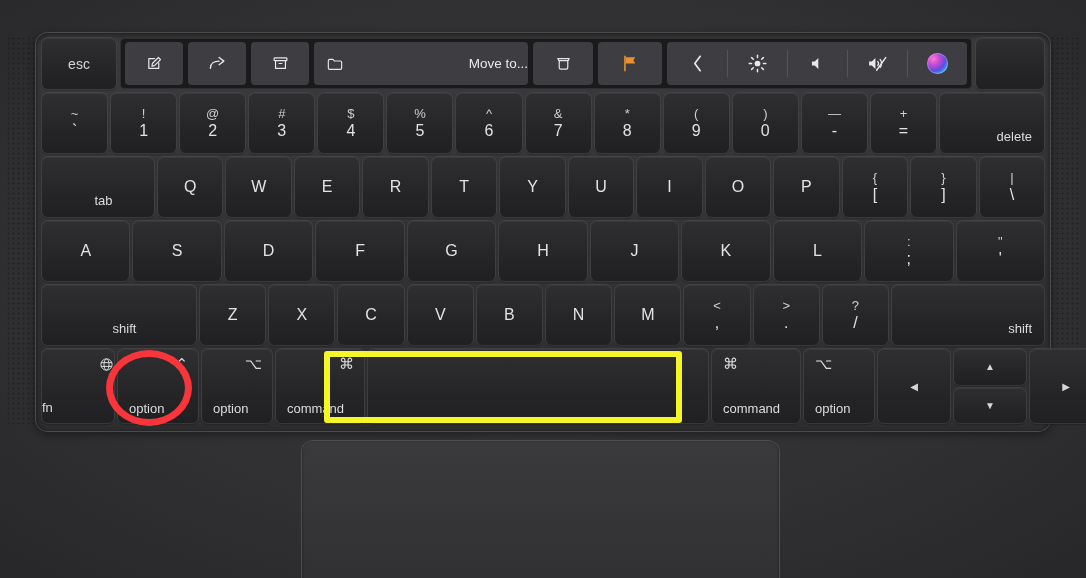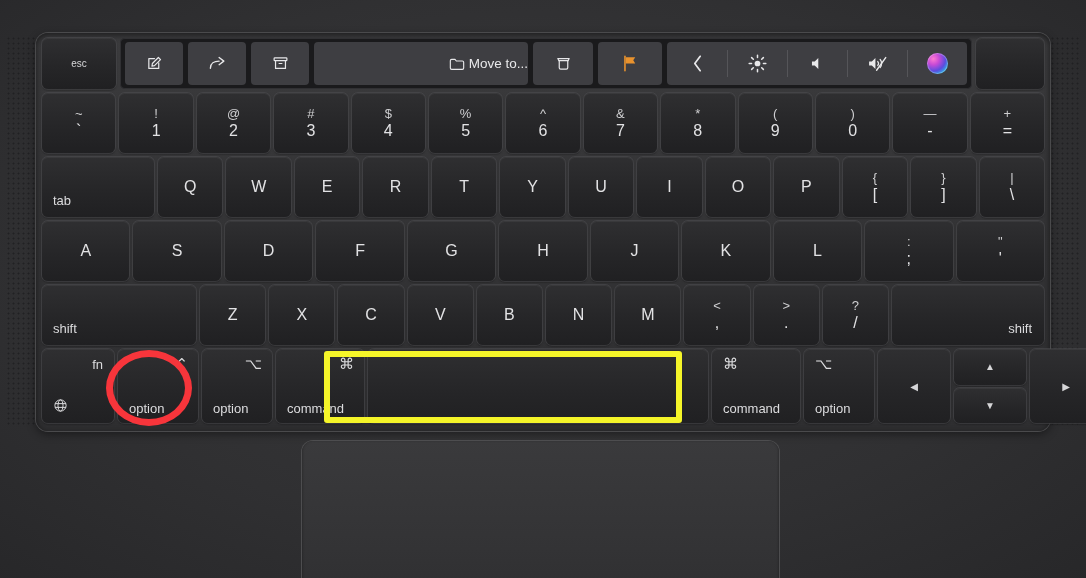"esc" span.corner-esc { font-size: 10px -> 14px }
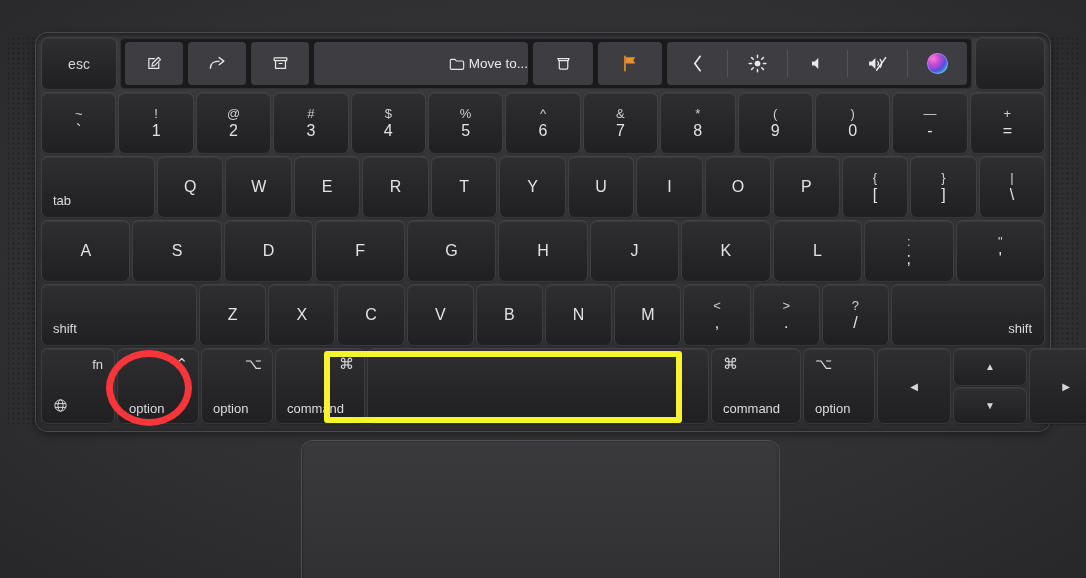"Move to..." .tb-moveto { justify-content: flex-end -> space-between }
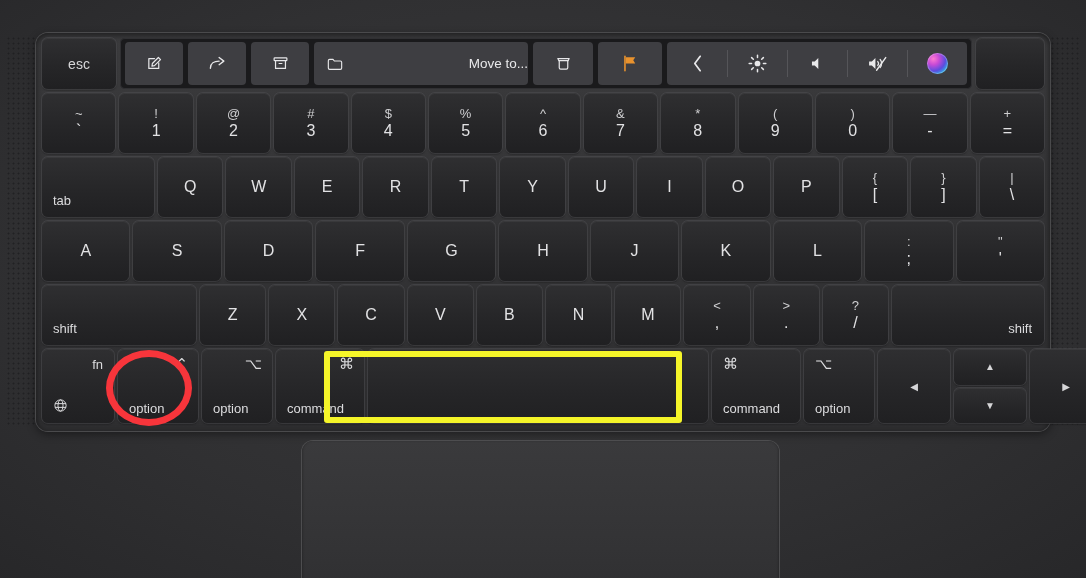"delete" div.key { html: none -> <div> <span>delete</span> </div> }
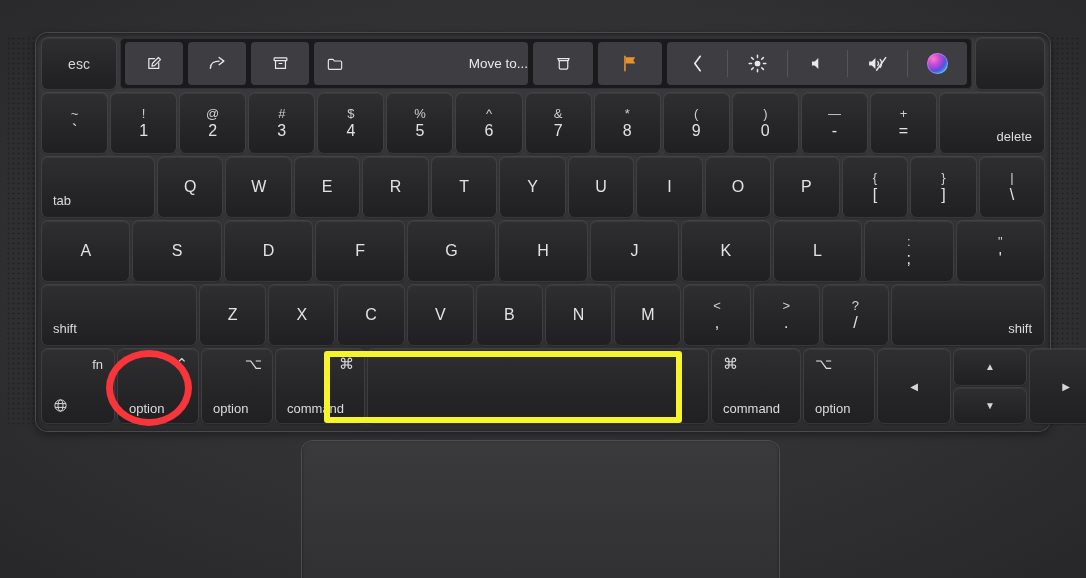"tab" .key.corner { justify-content: flex-start -> center }
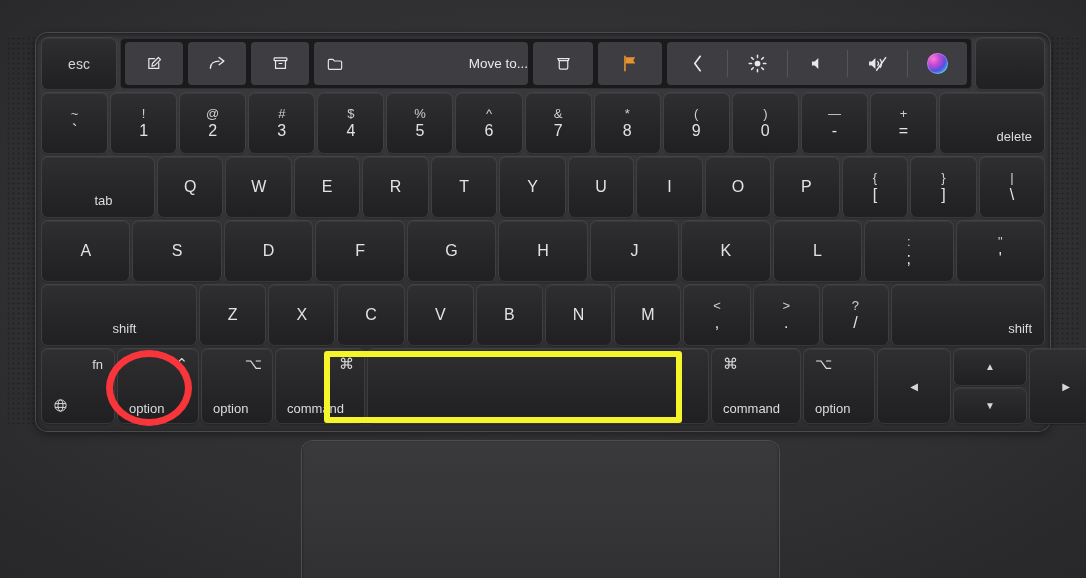"fn" #key-fn { flex-direction: column -> row }
